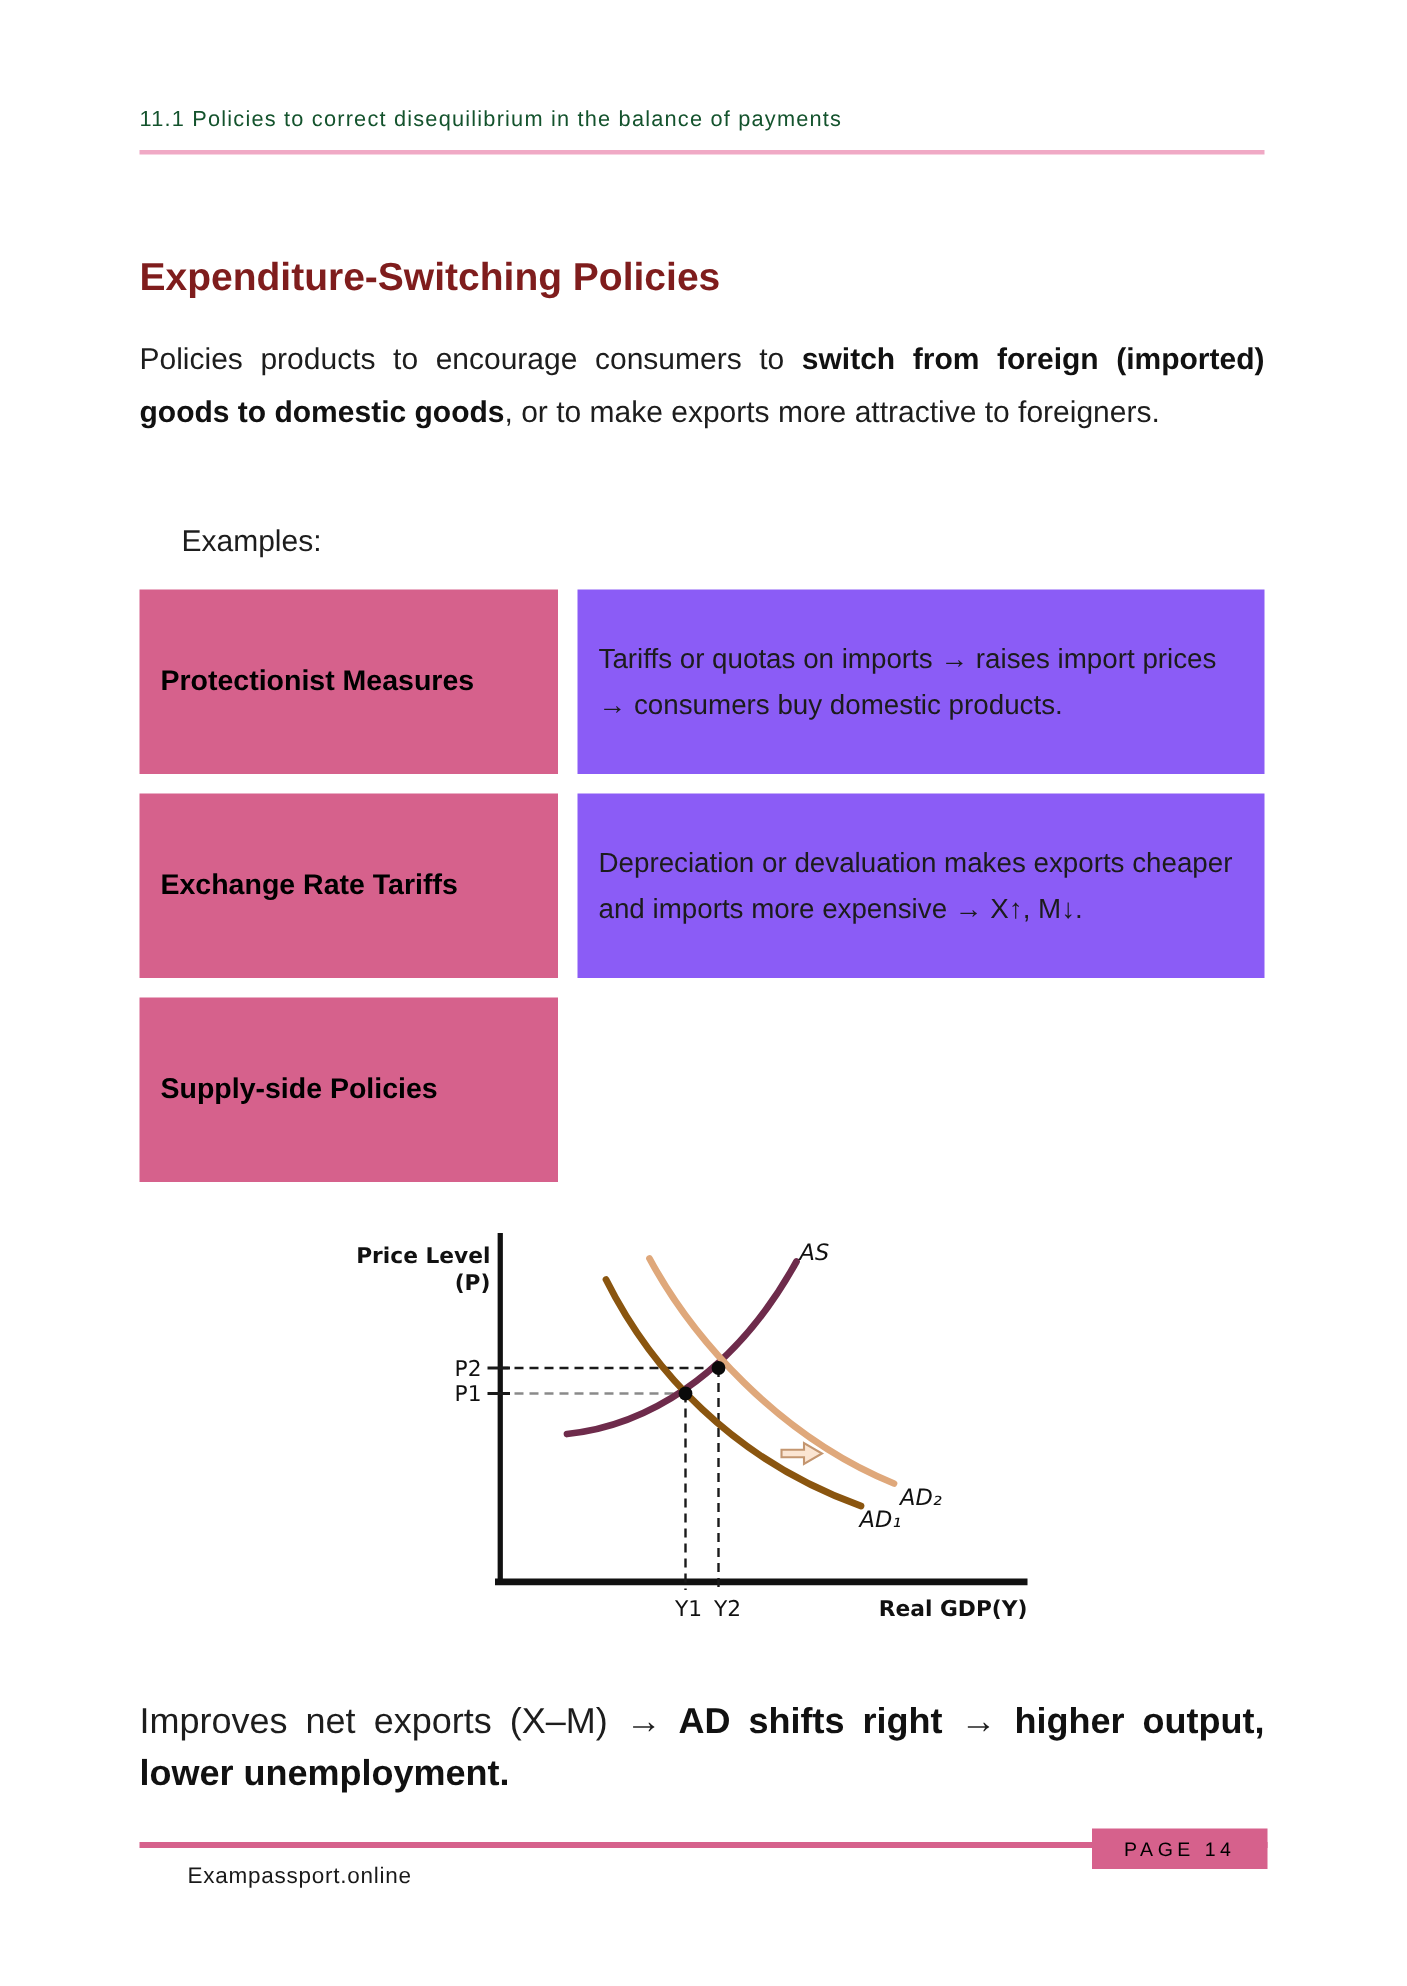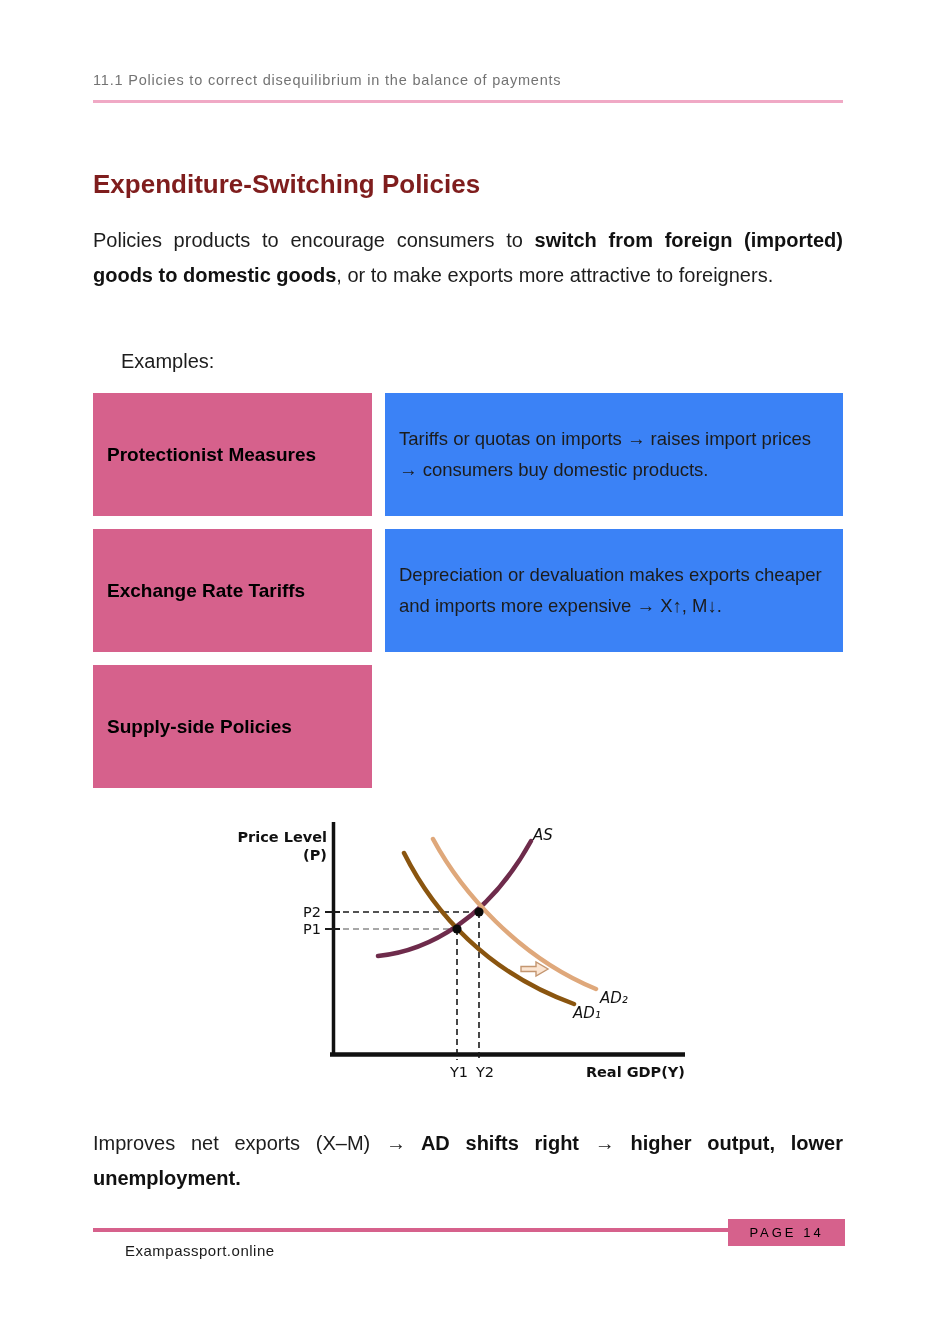"11.1 Policies to correct disequilibrium" .header-title { color: #737373 -> #14532d }
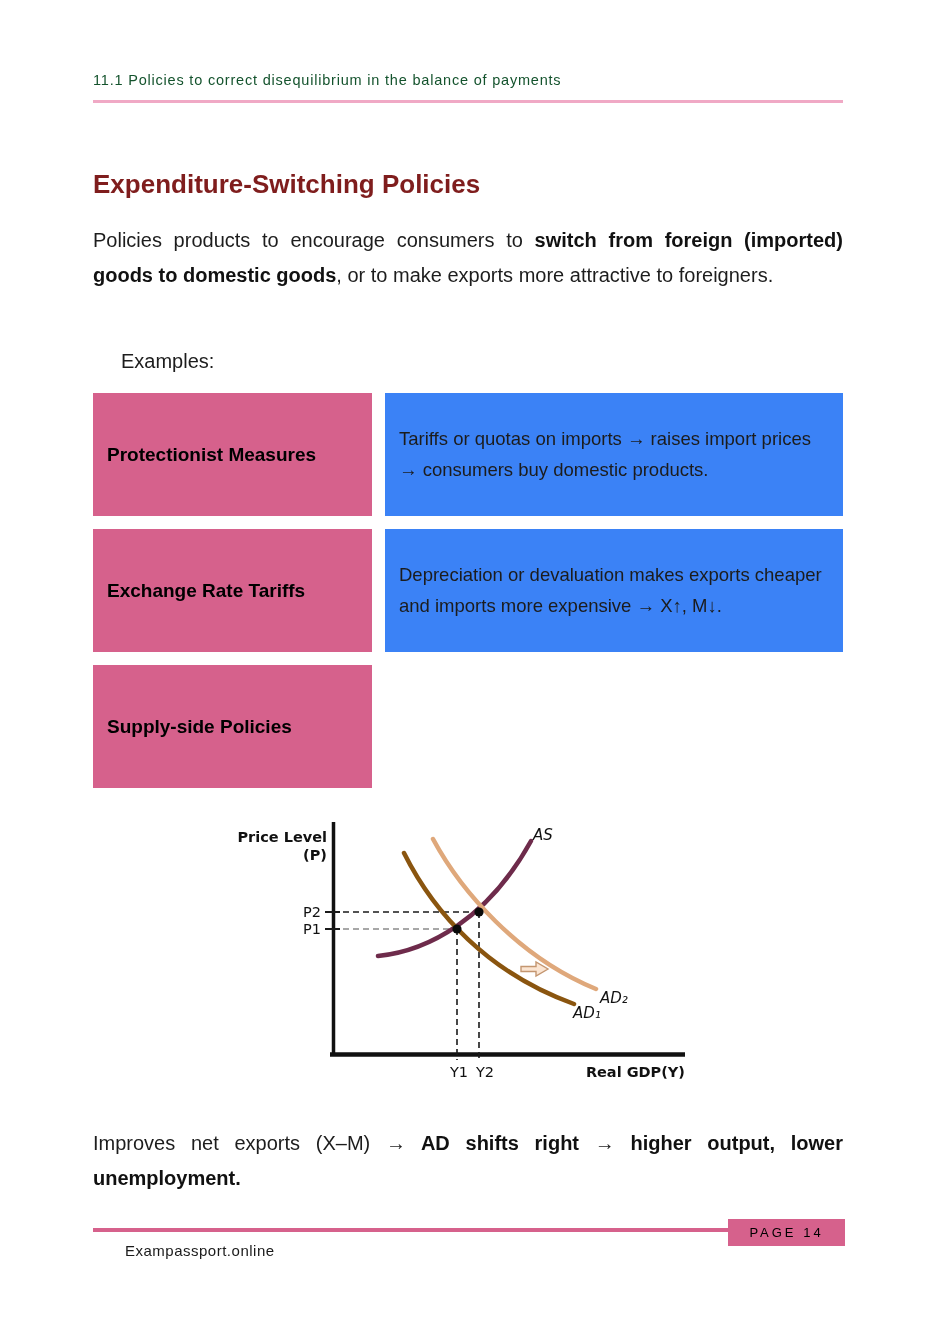"Tariffs or quotas on imports" .policy-desc-cell { background: #3b82f6 -> #8b5cf6 }
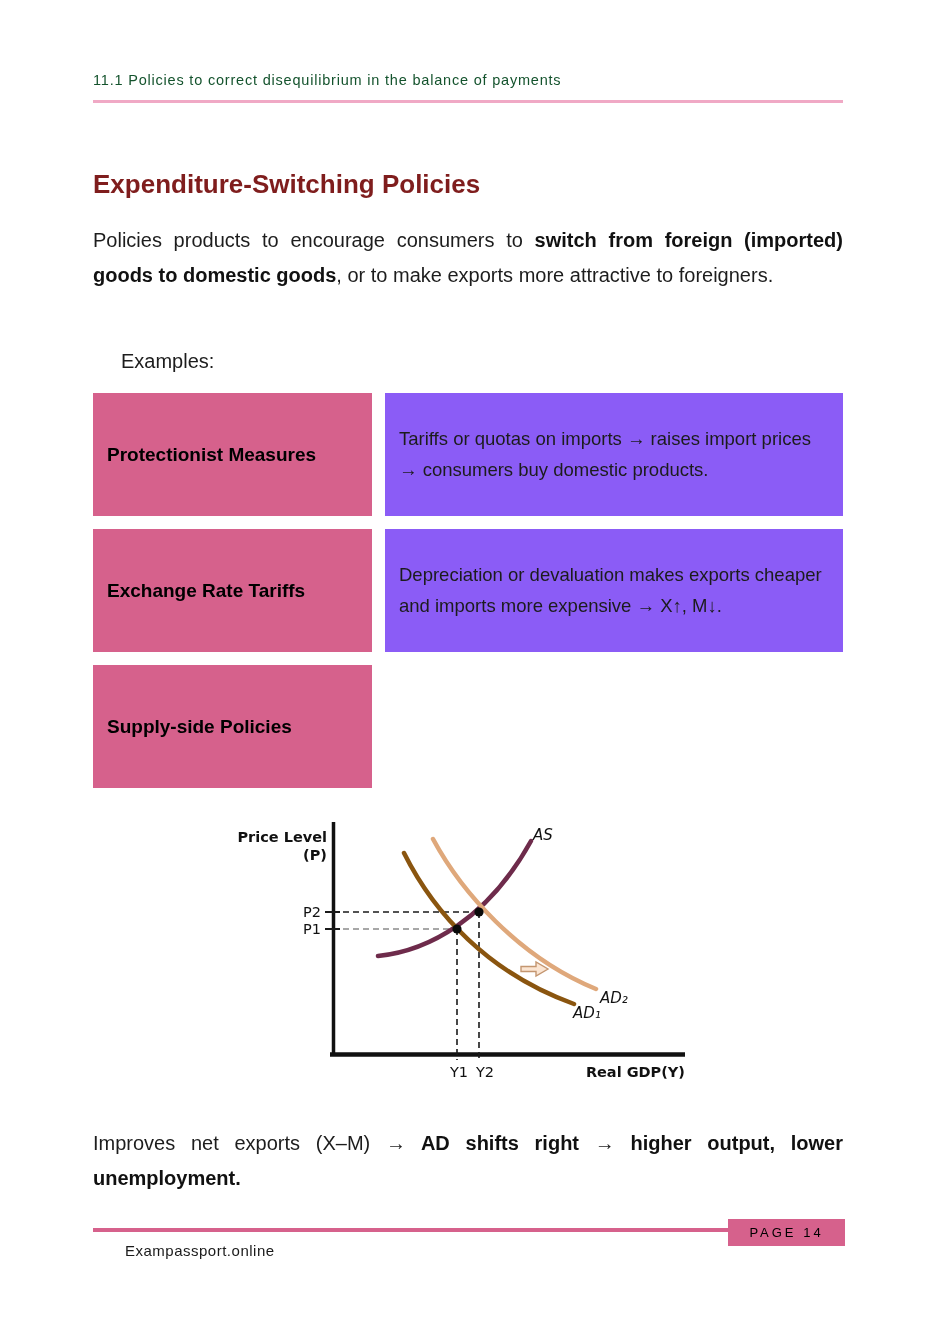"Improves net exports (X–M) →" .conclusion-paragraph { font-size: 20px -> 24px }
